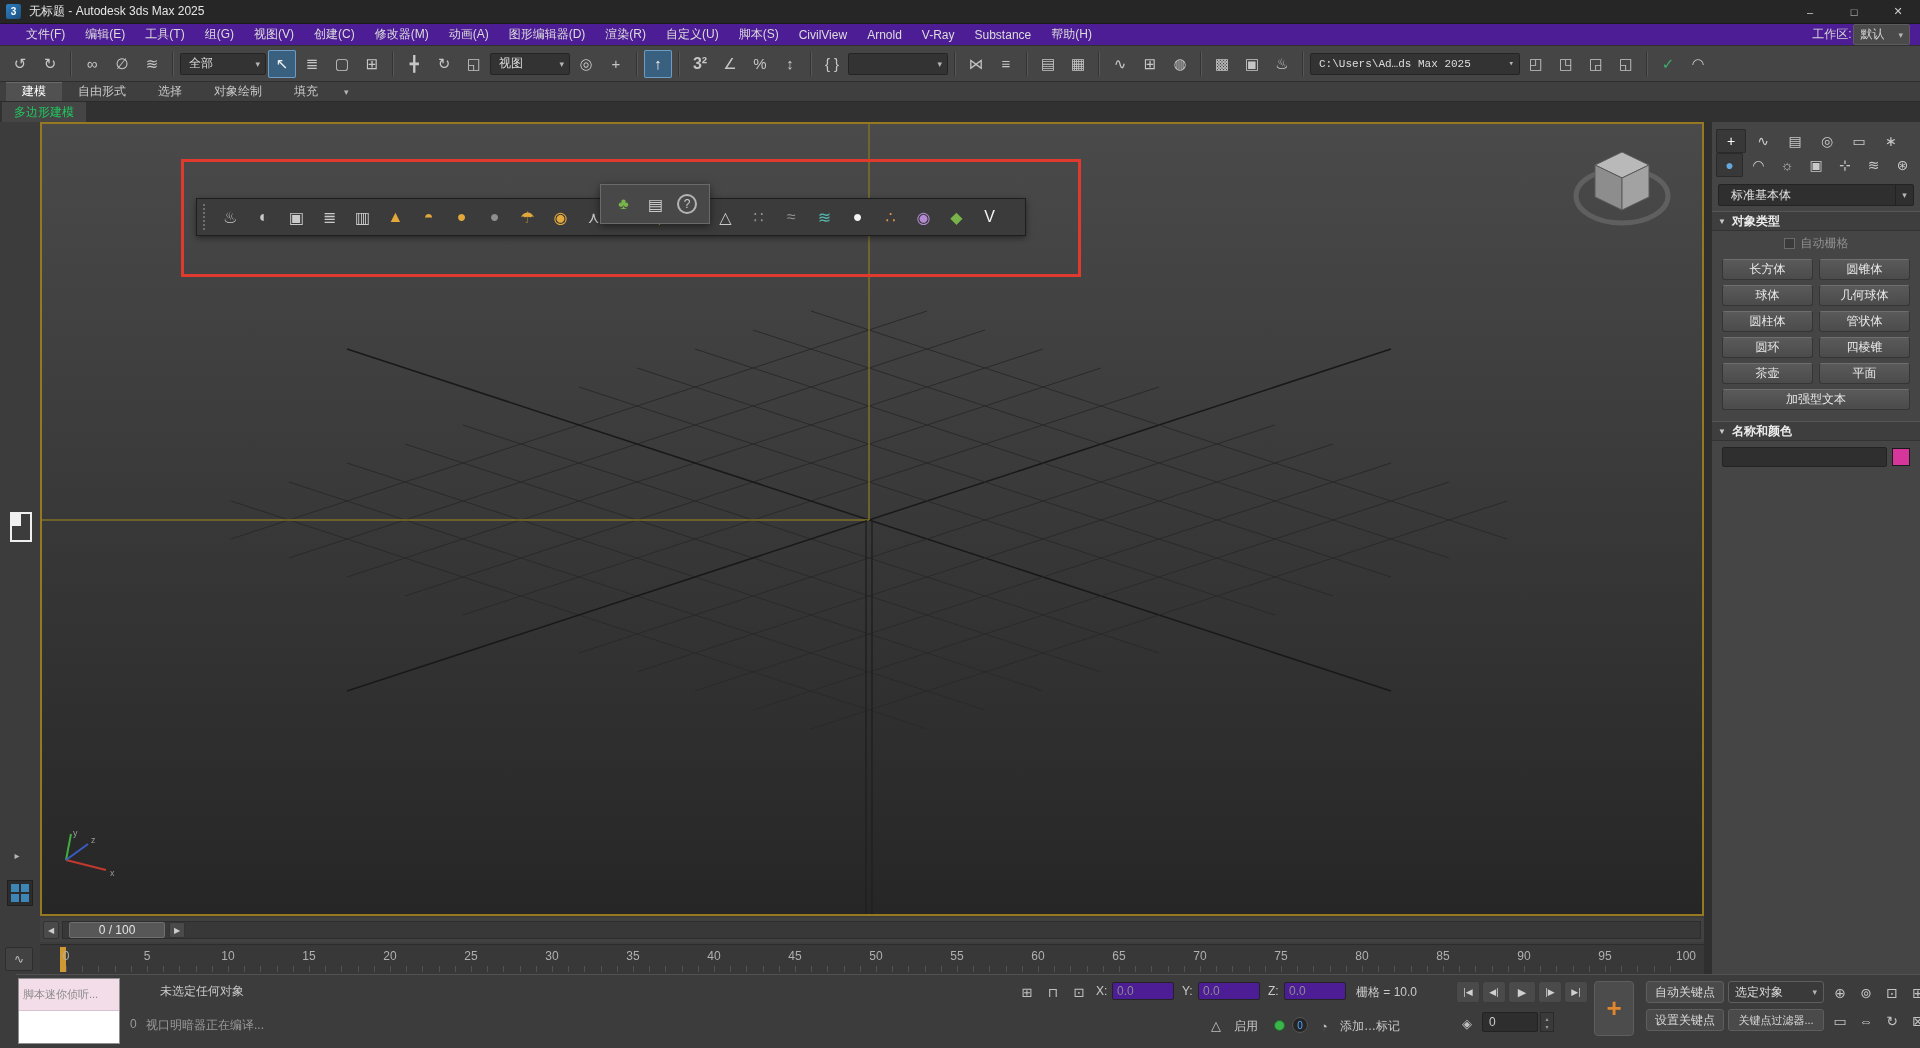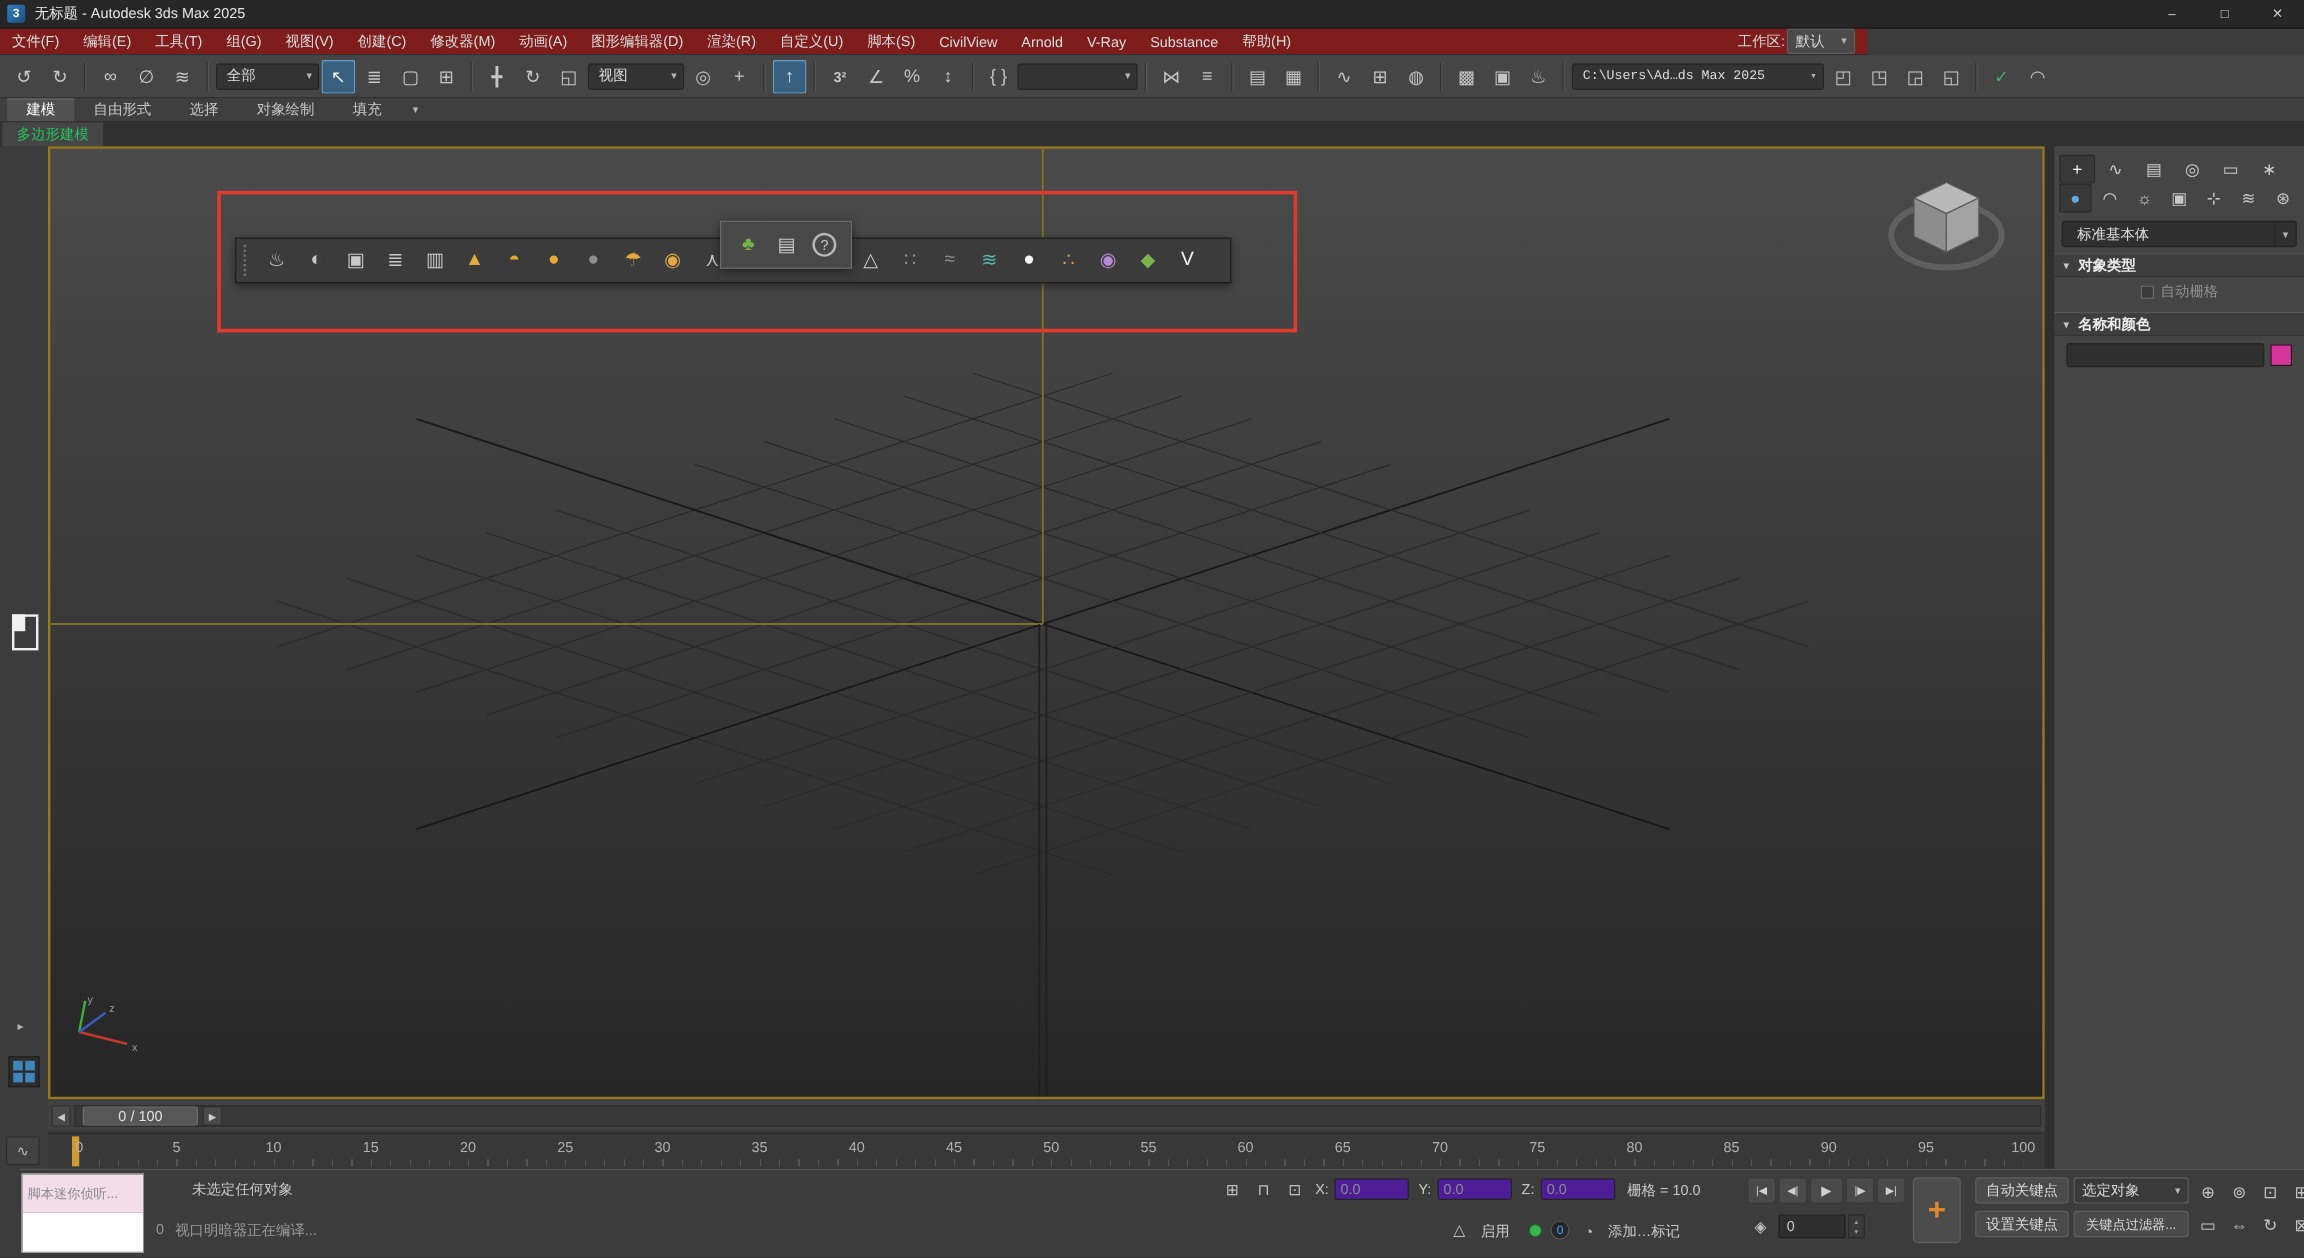"文件(F)" .menubar { background: #7f1d1d -> #4c1d95; padding-left: 0 -> 16px; width: 1556px -> 1920px }
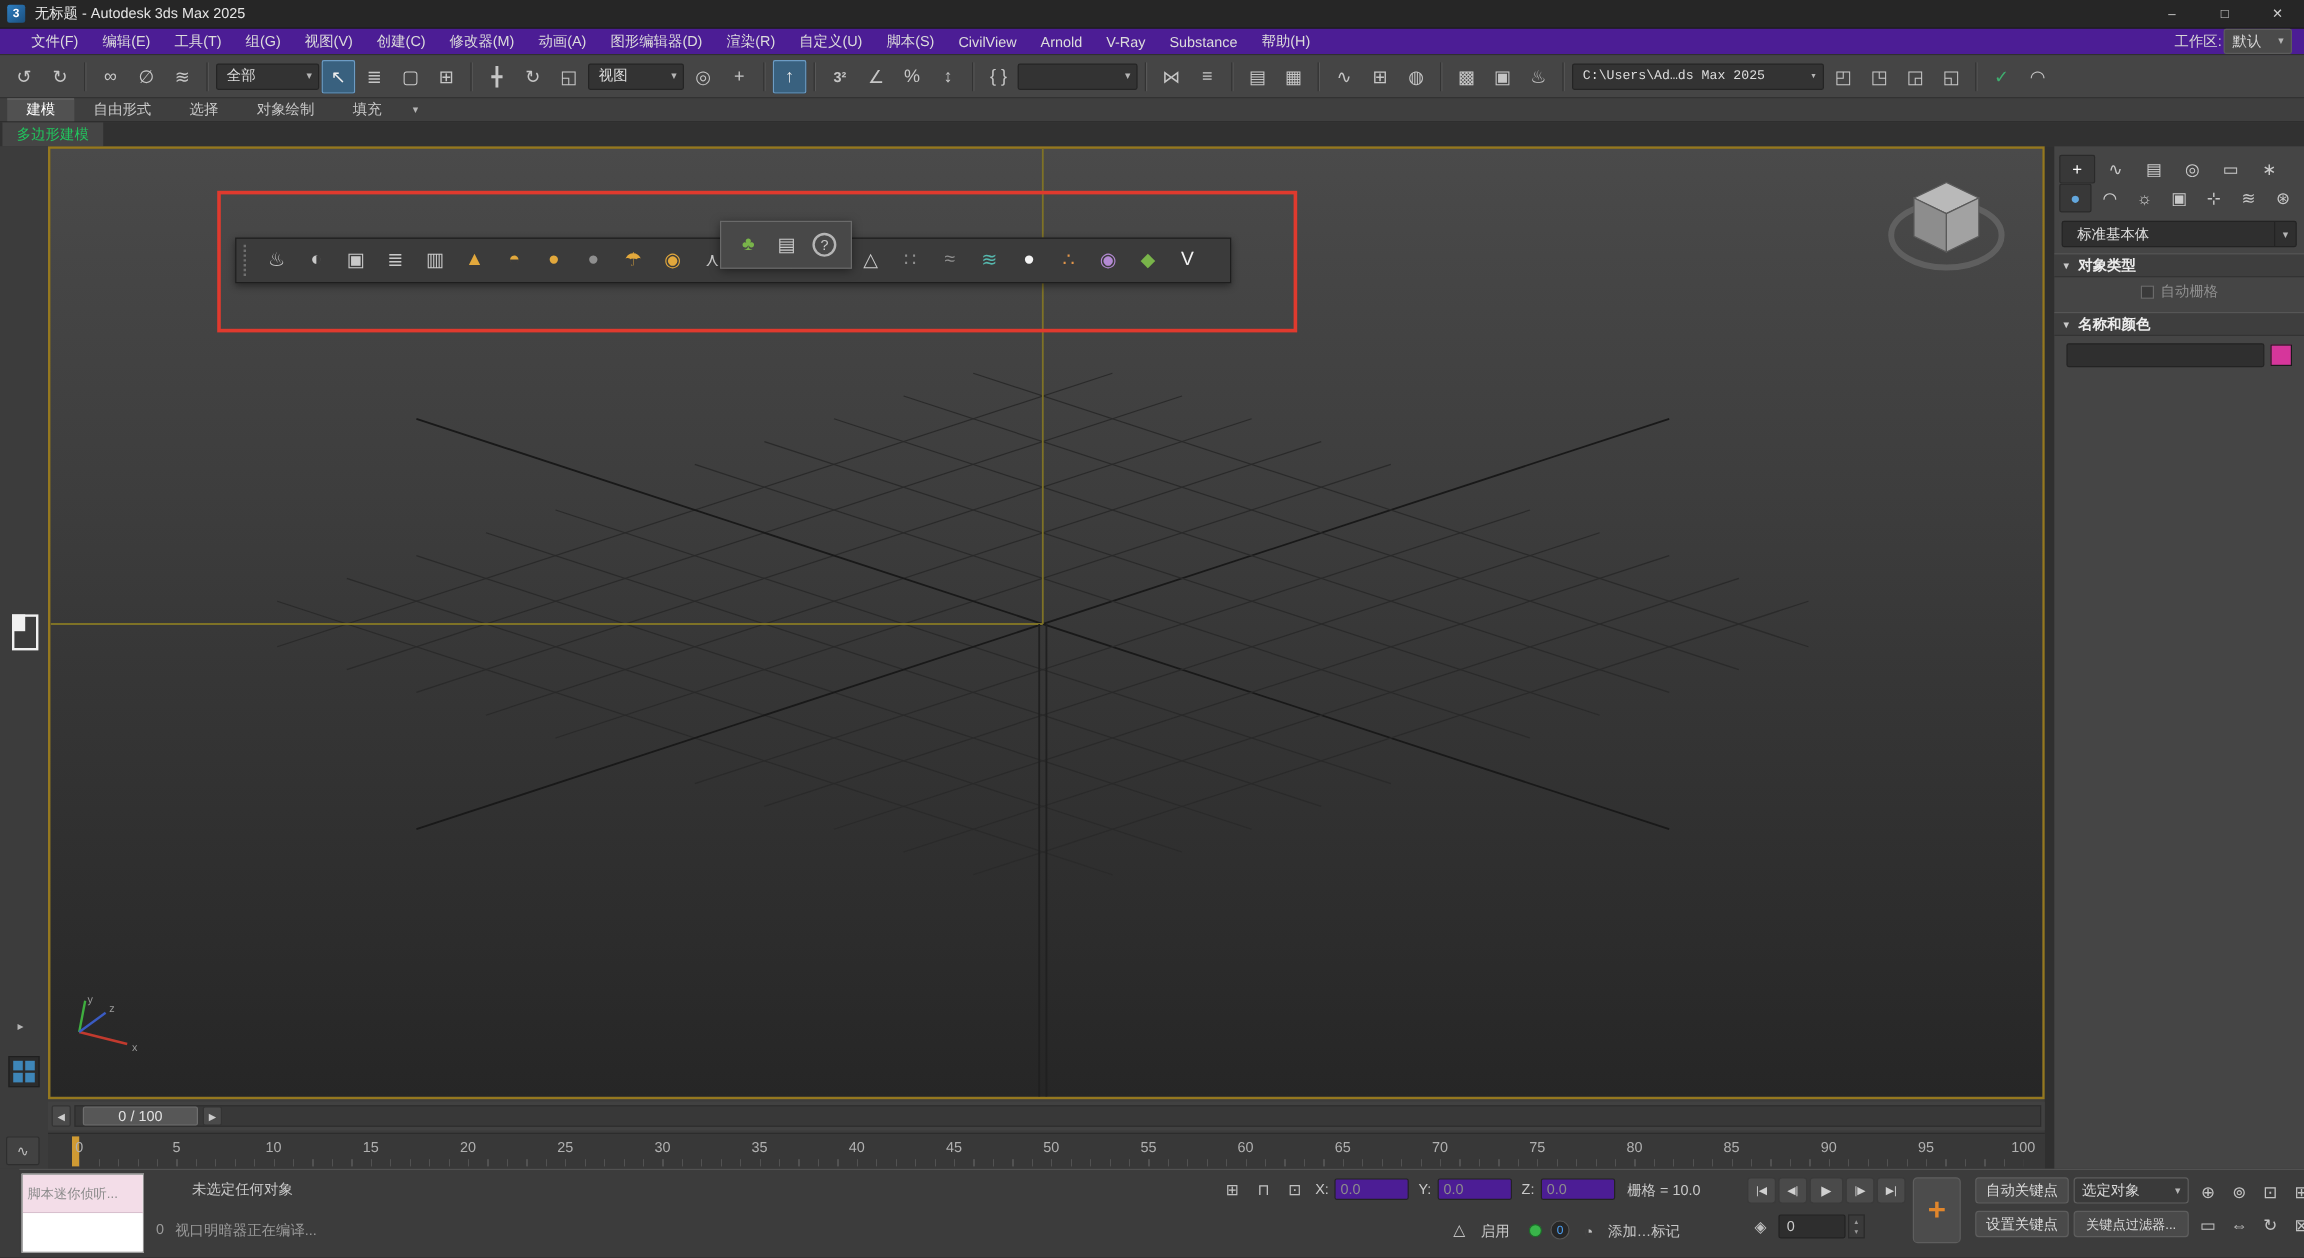"3²" .tbtn.snaptext { font-size: 12px -> 16px }
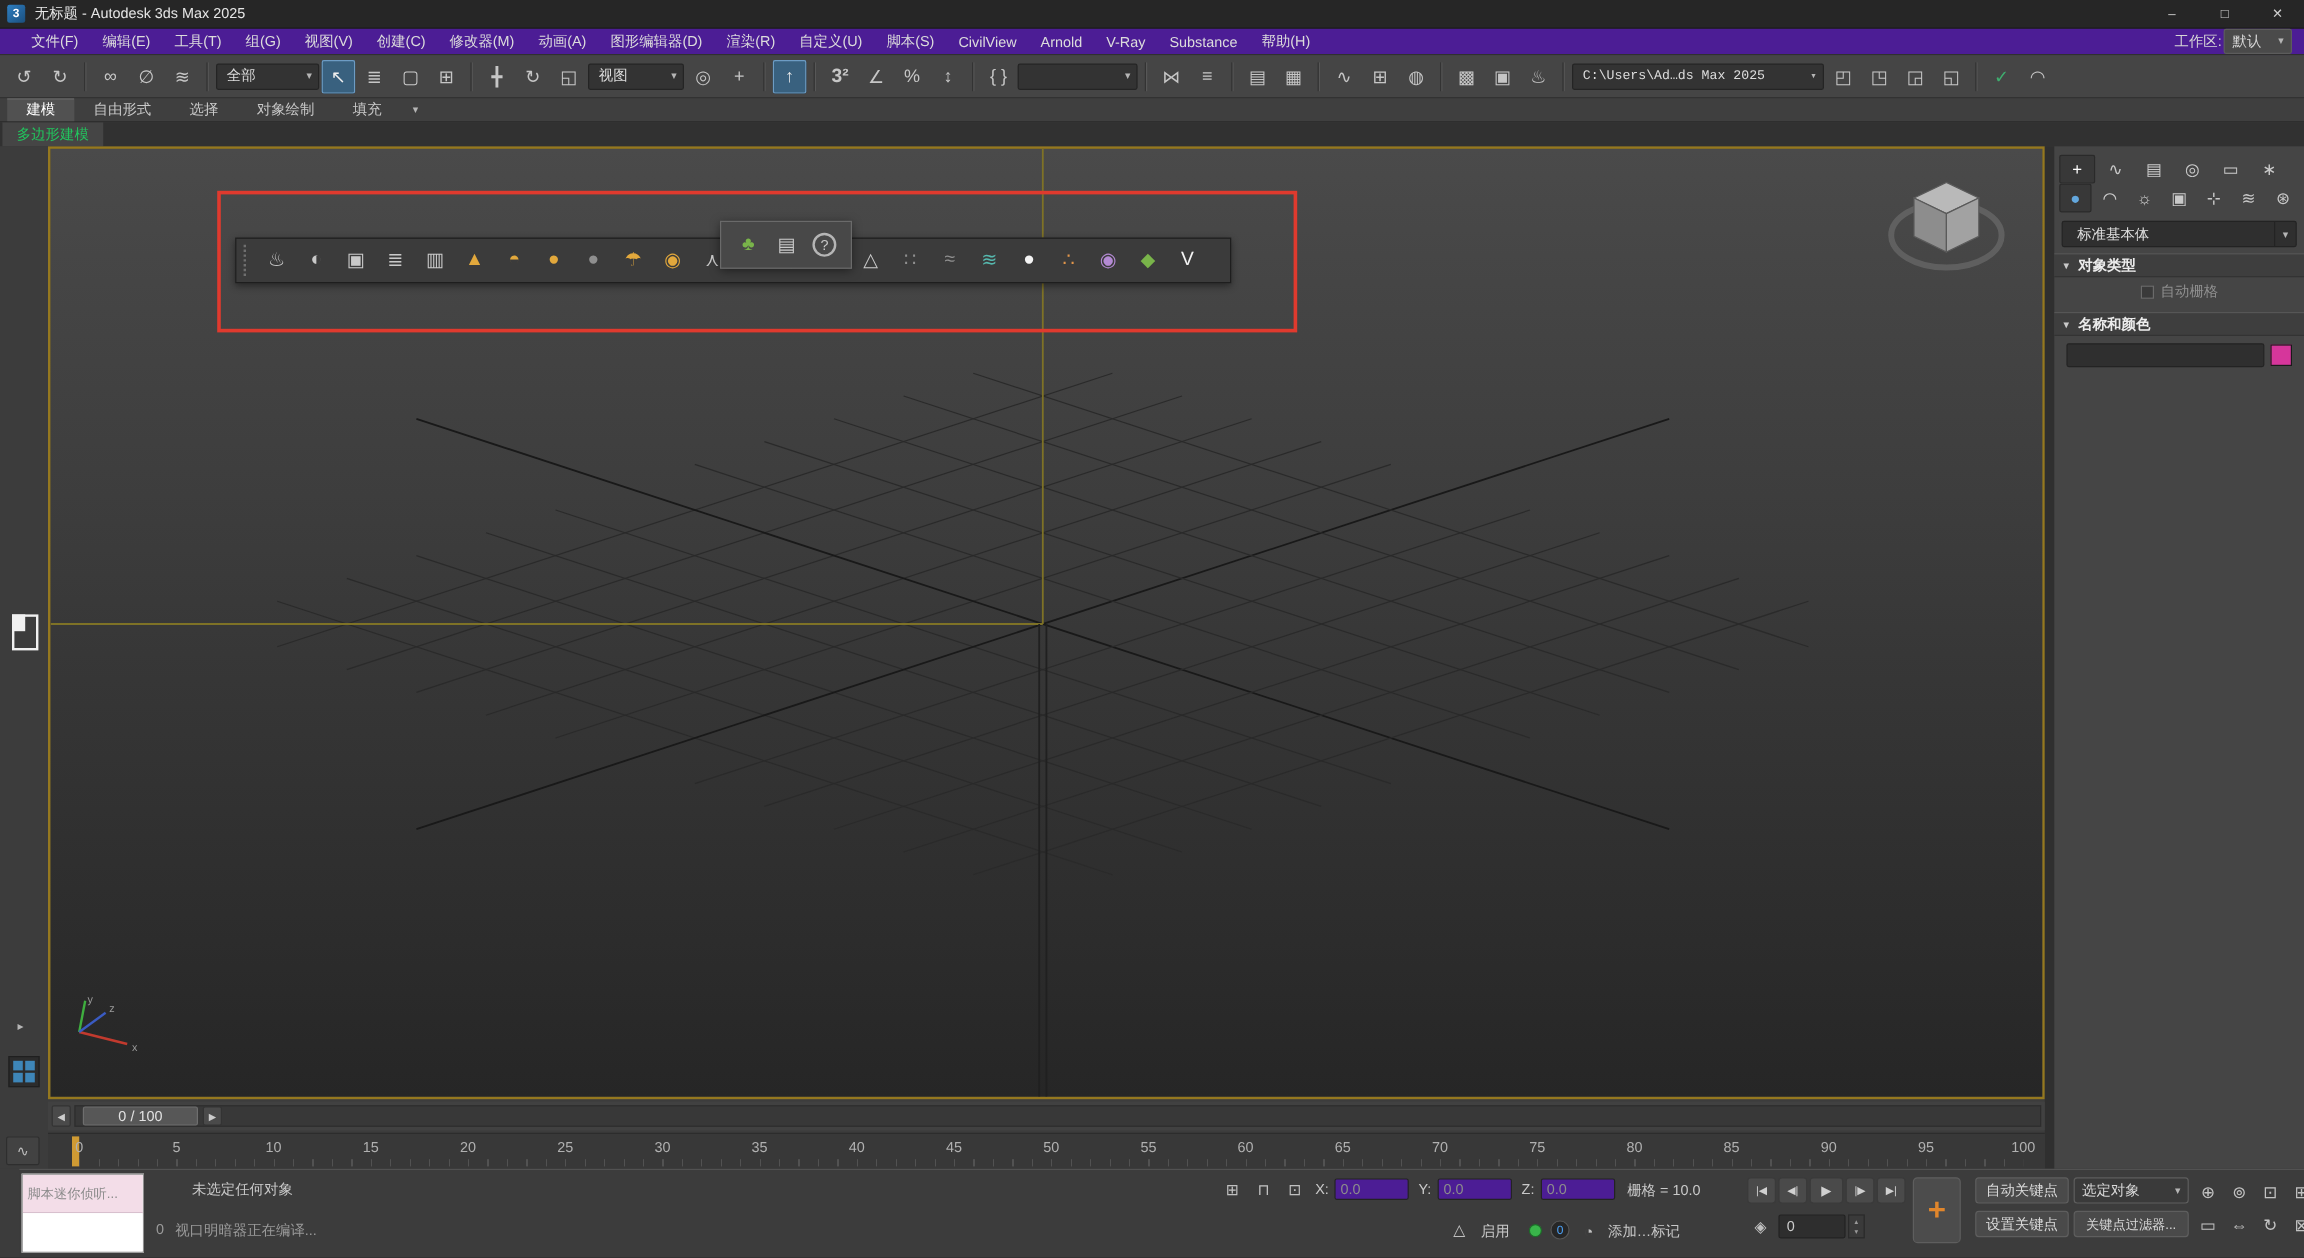"长方体" div.obj-grid { html: none -> <div> <div>长方体</div> <div>圆锥体</div> <div>球体</div> <div>几何球体</div> <div>圆柱体</div> <div>管状体</div> <div>圆环</div> <div>四棱锥</div> <div>茶壶</div> <div>平面</div> <div>加强型文本</div> </div> }
